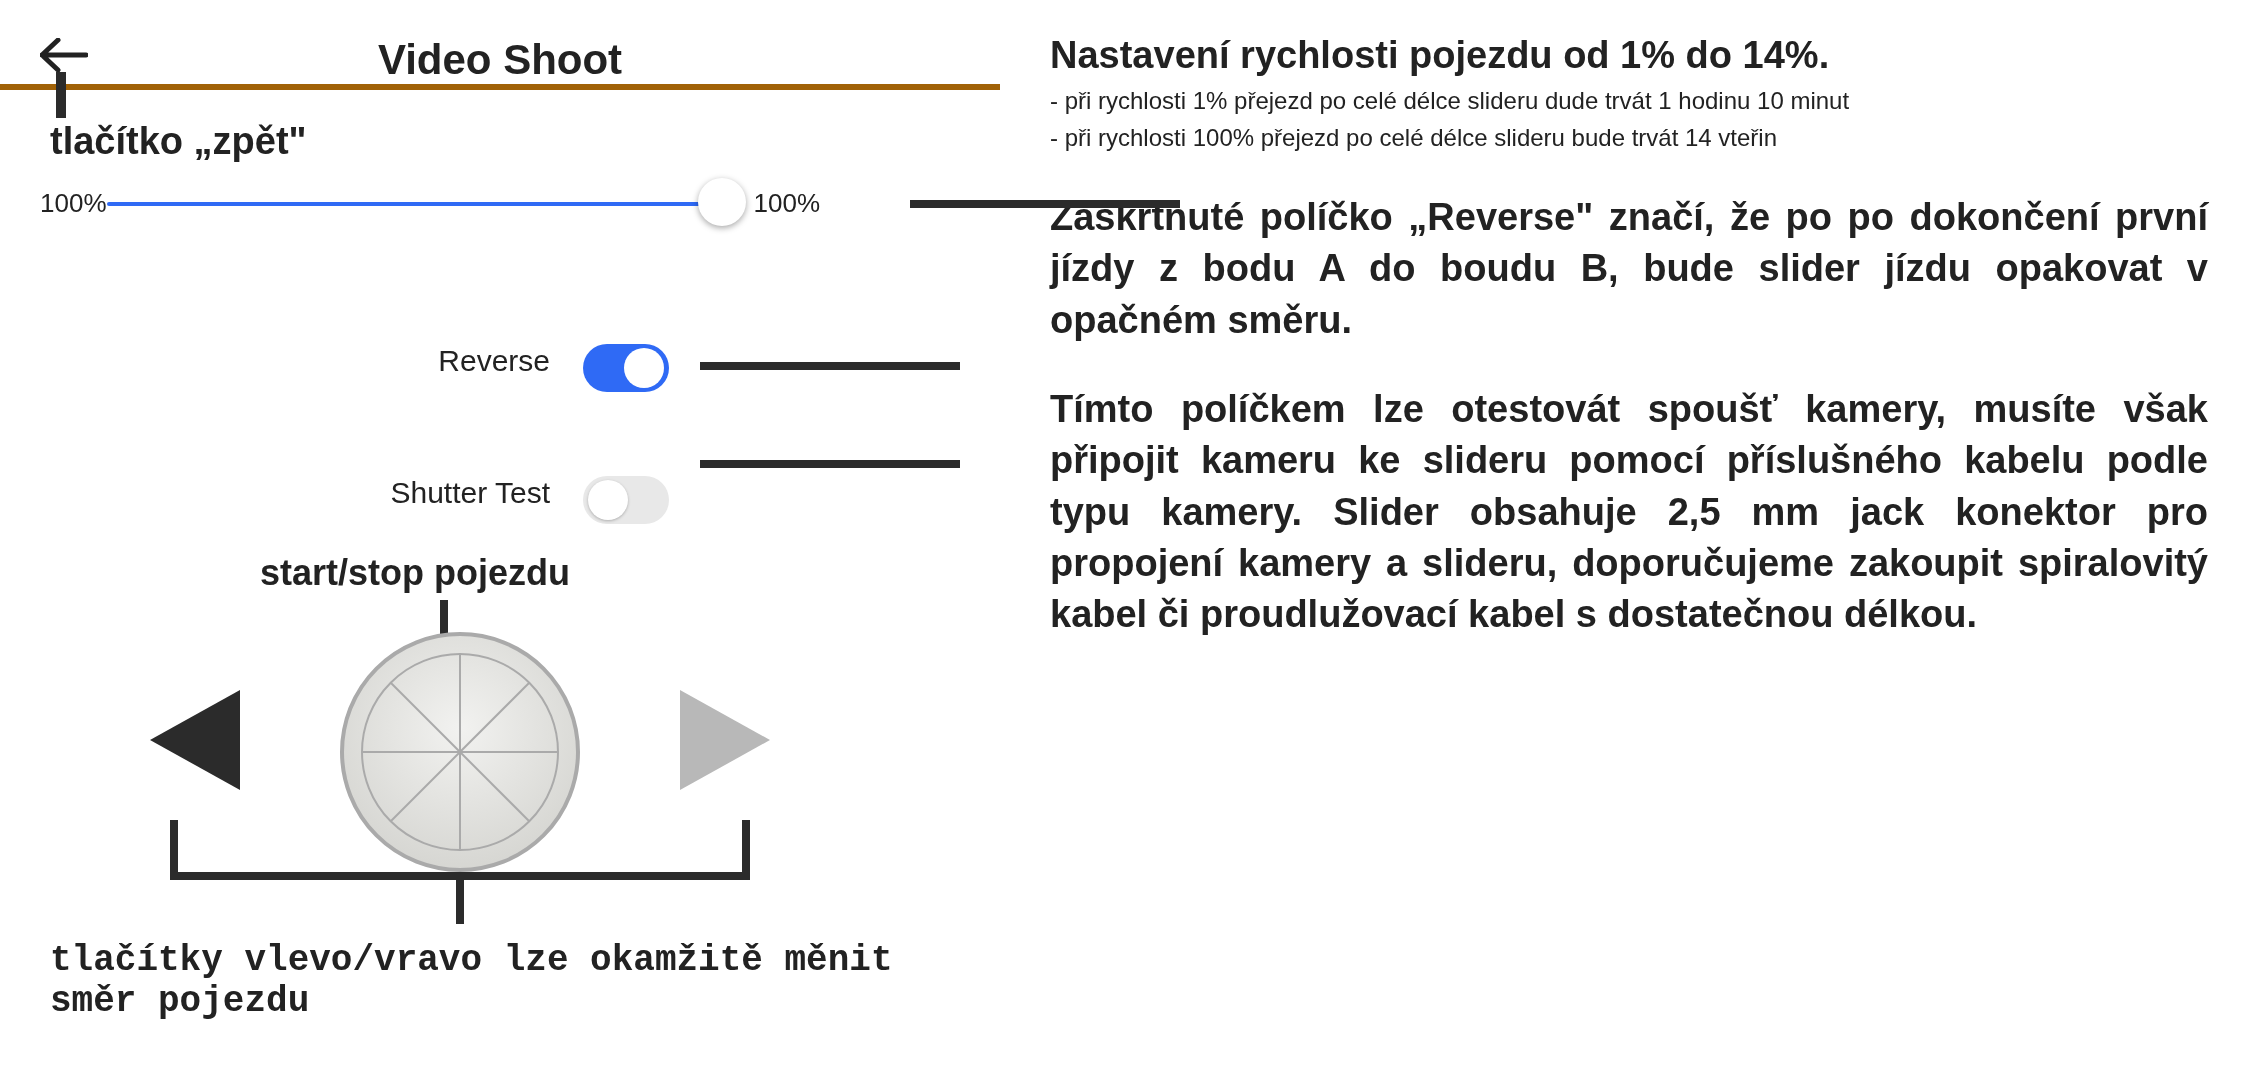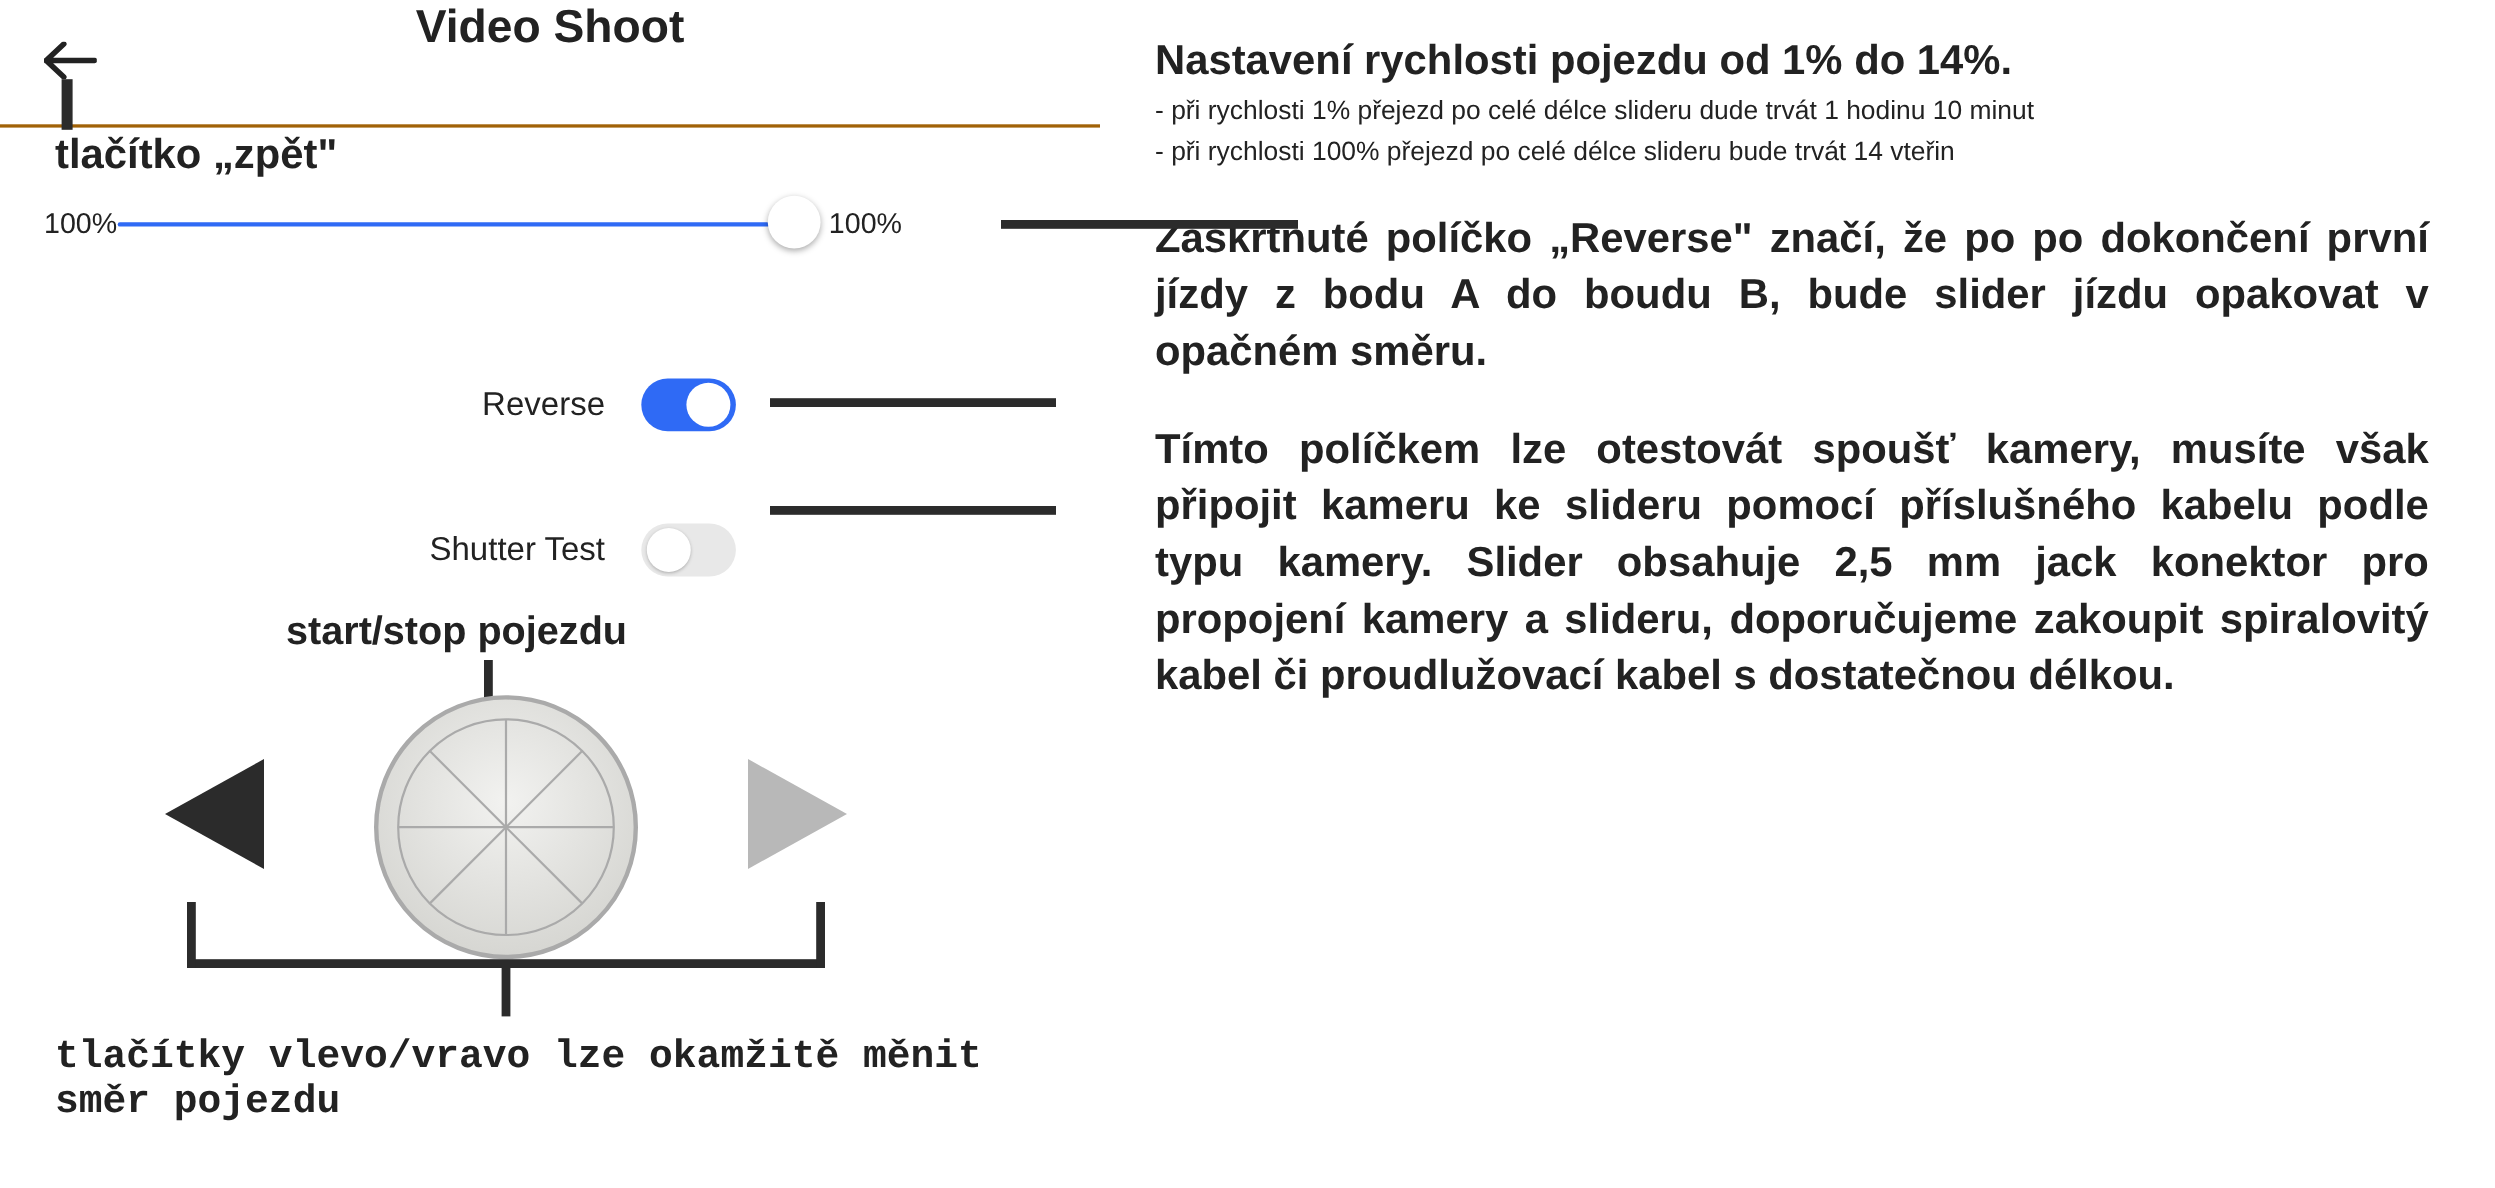"Video Shoot" .app-header { align-items: flex-start -> flex-end; border-bottom: 3px solid #a16207 -> 6px solid #a16207; height: 116px -> 90px }
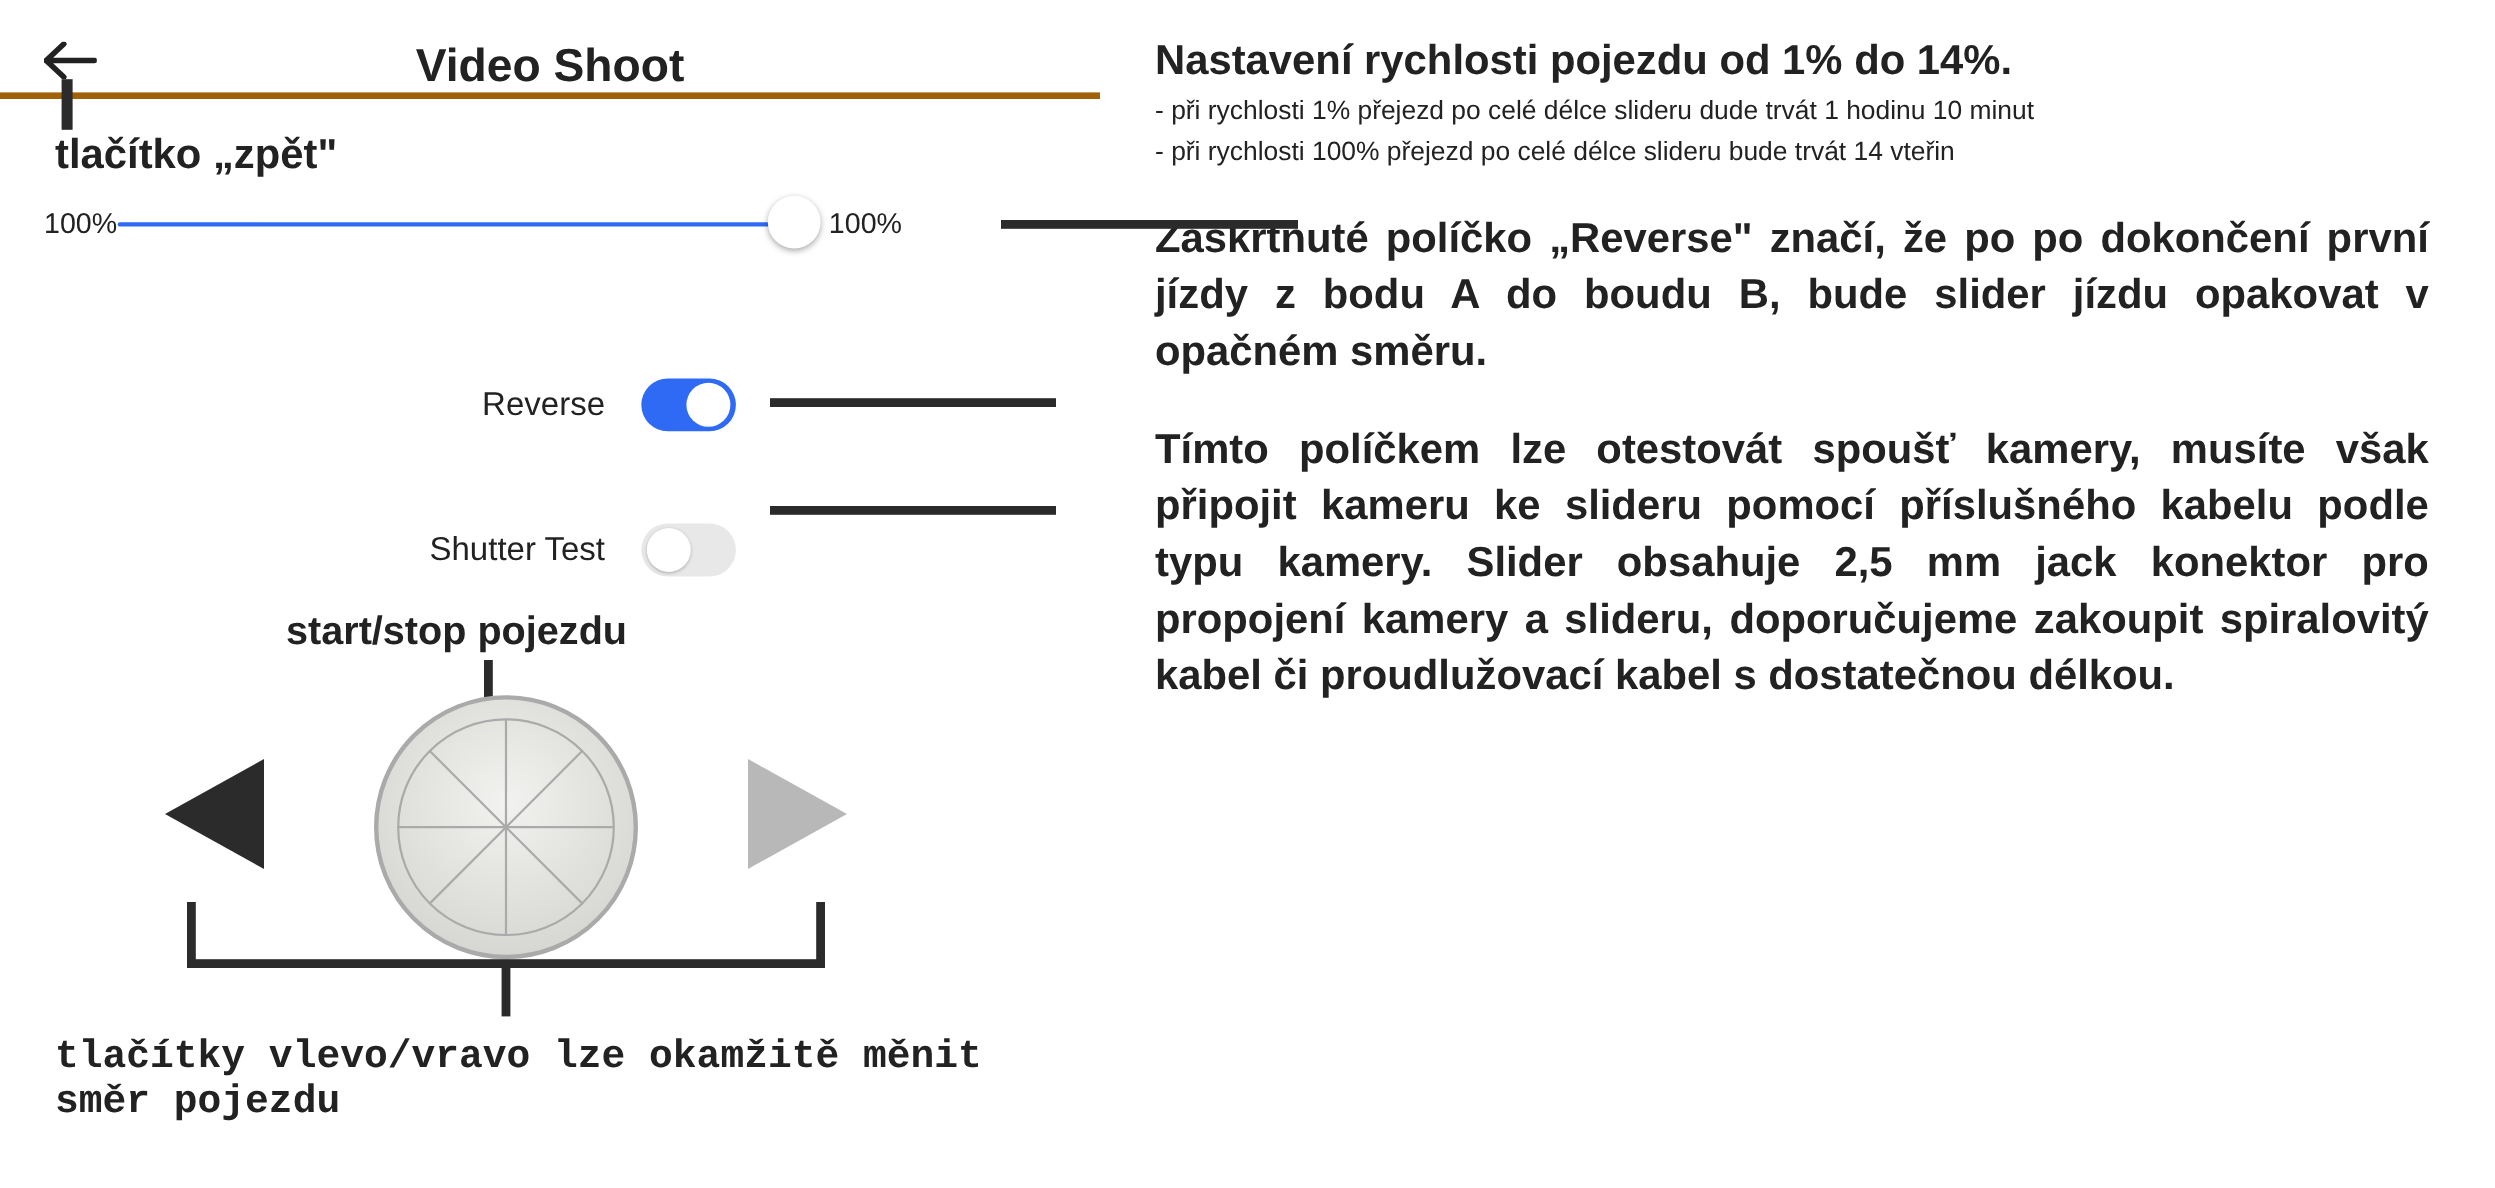"Reverse" .toggle-row { align-items: center -> flex-start }
